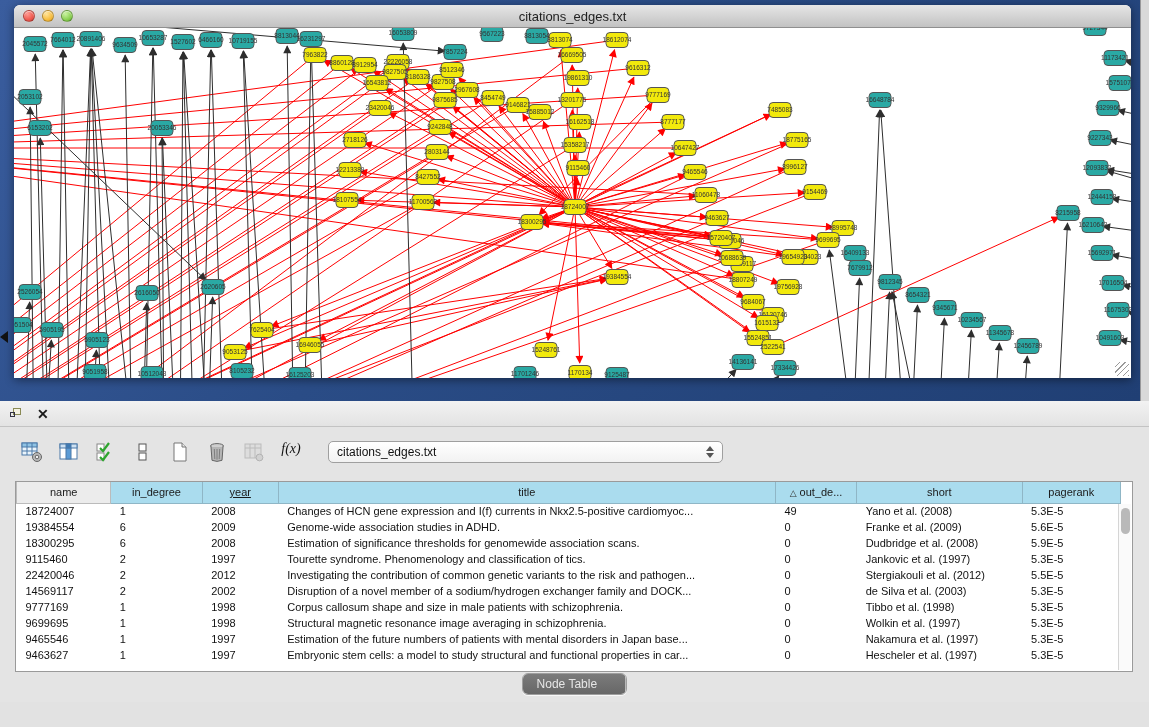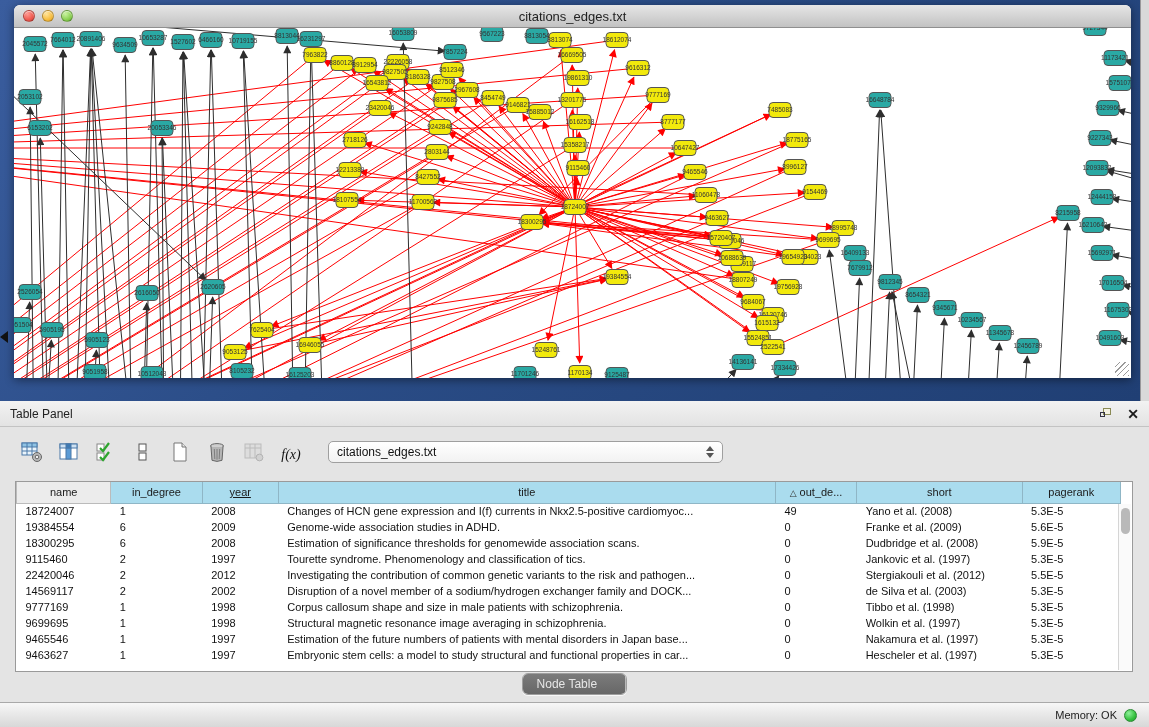"Table Panel" span.ptitle { html: <span>Table Panel</span> -> none }
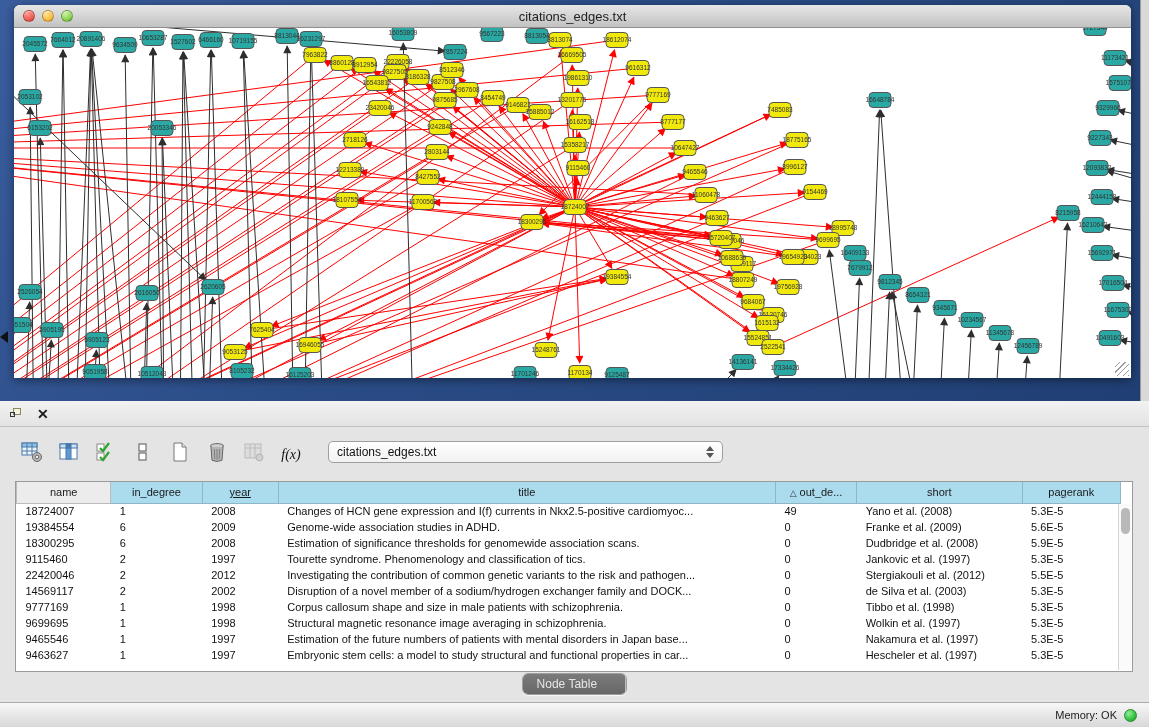"f(x)" .tb-icon { align-items: flex-end -> flex-start }
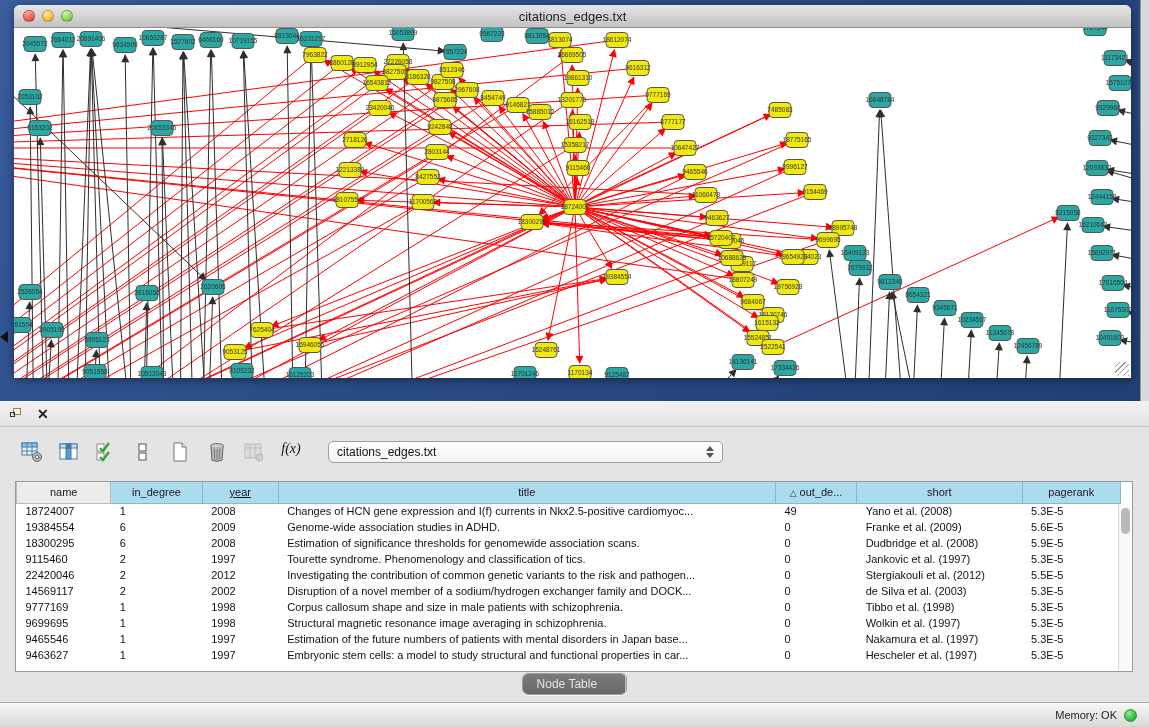"Memory: OK" div.statusbar { html: <div> <span>Memory: OK</span> <span></span> </div> -> none }
